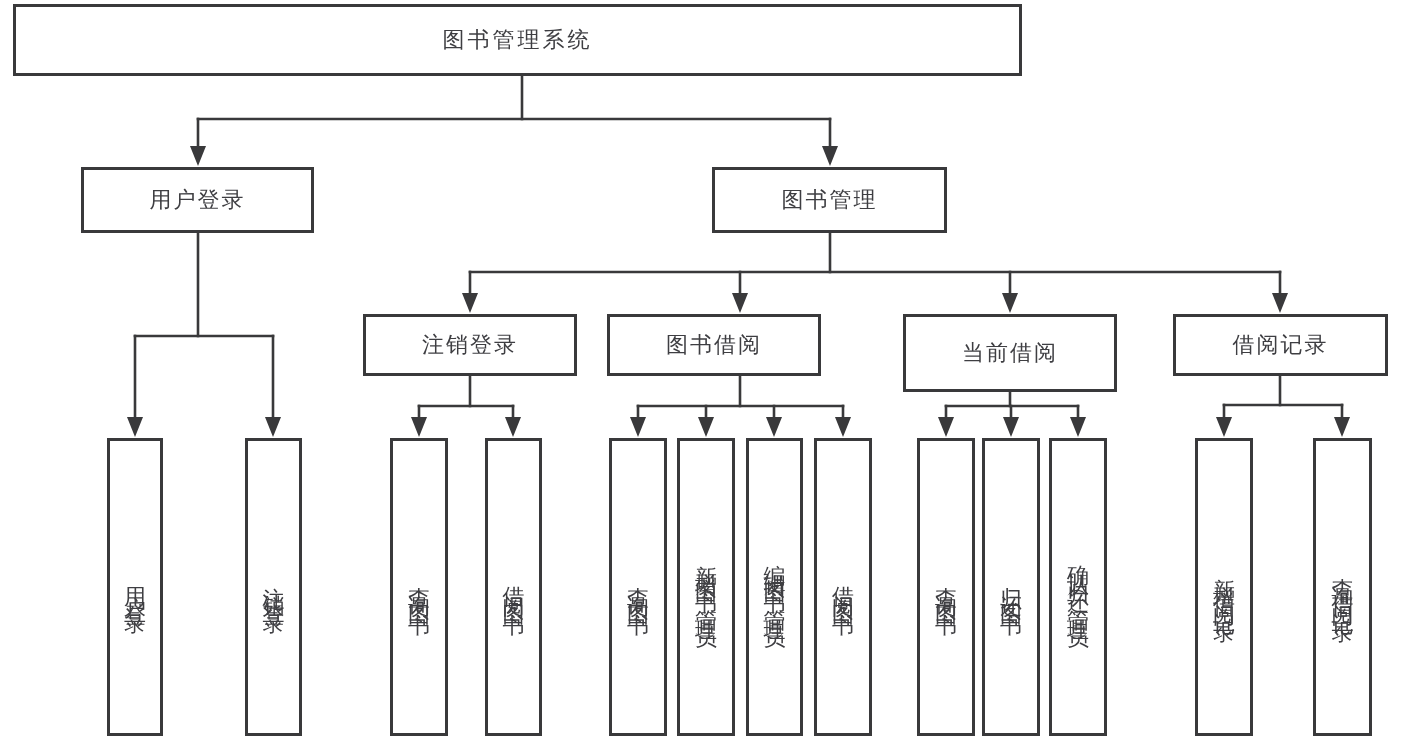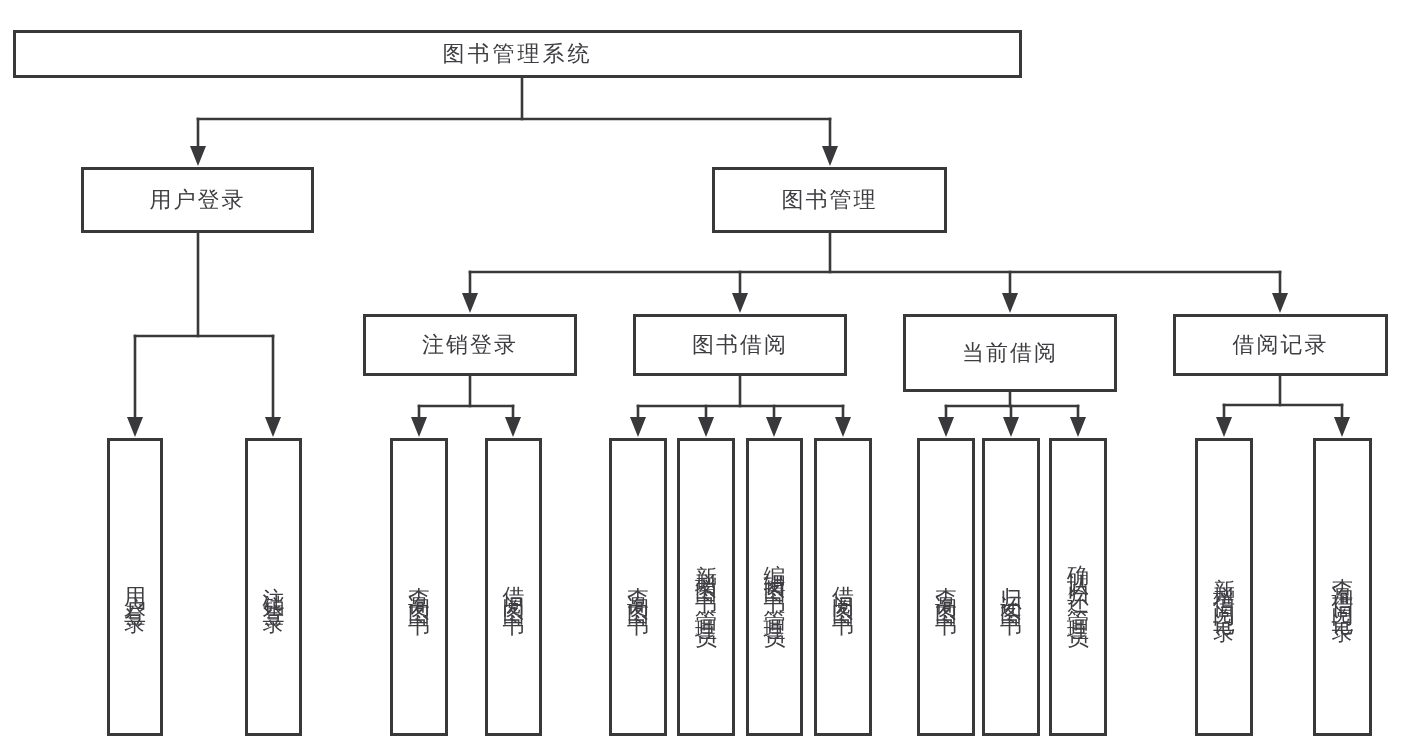"图书管理系统" div.node { height: 48px -> 72px; top: 30px -> 4px }
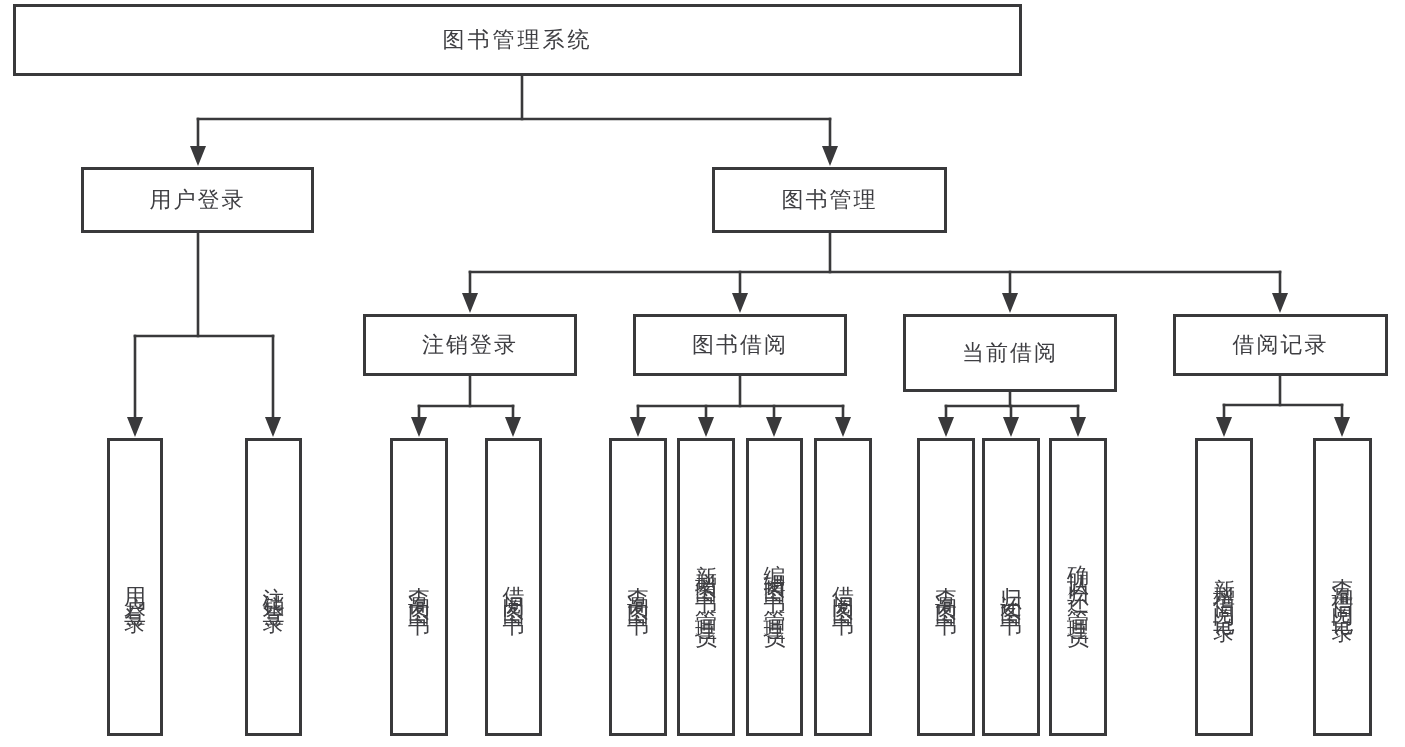"图书借阅" div.node { left: 633px -> 607px }
